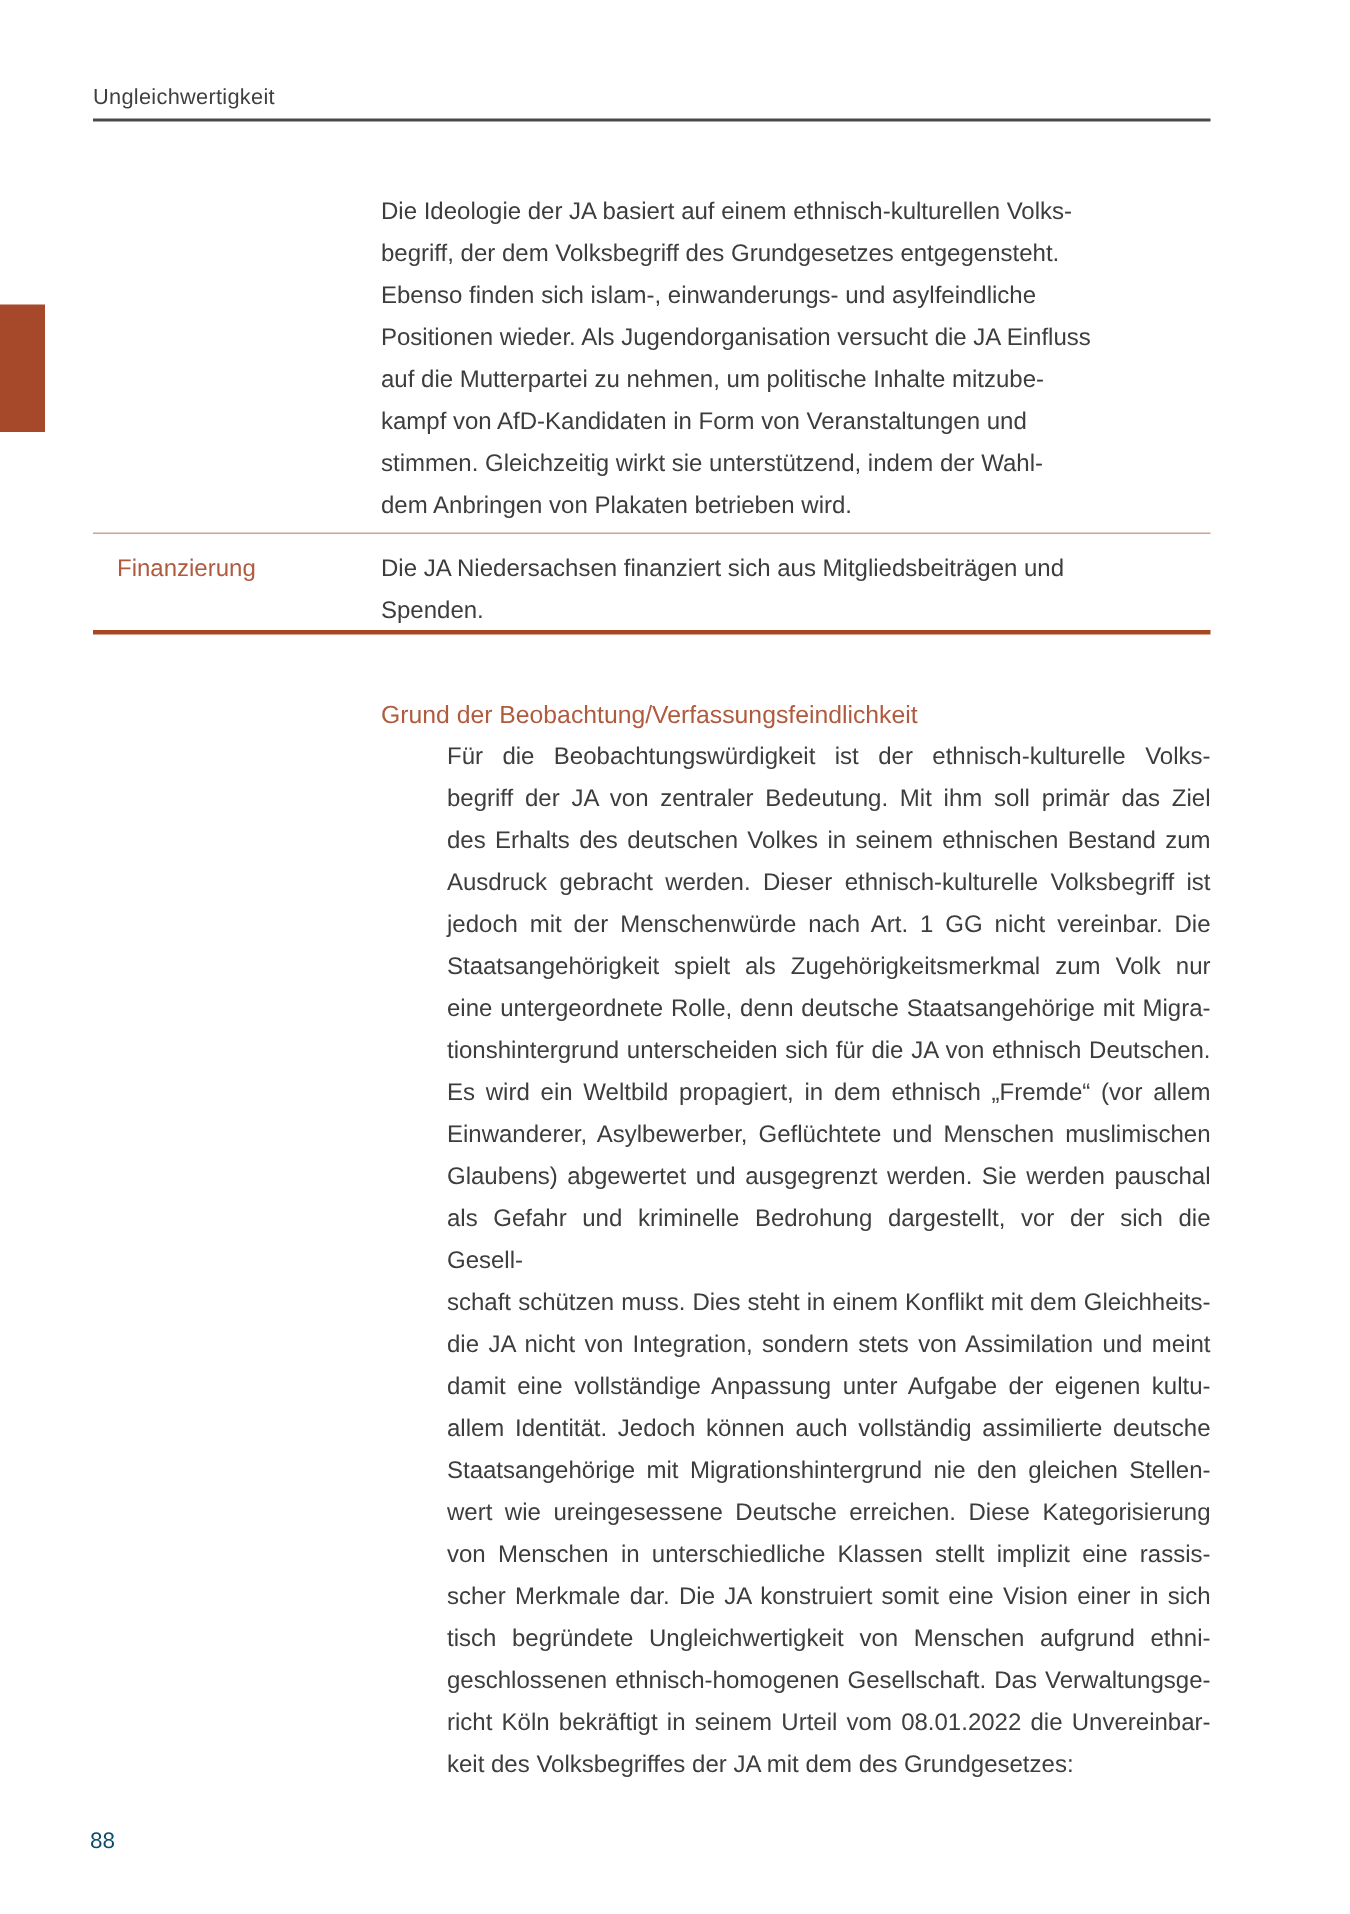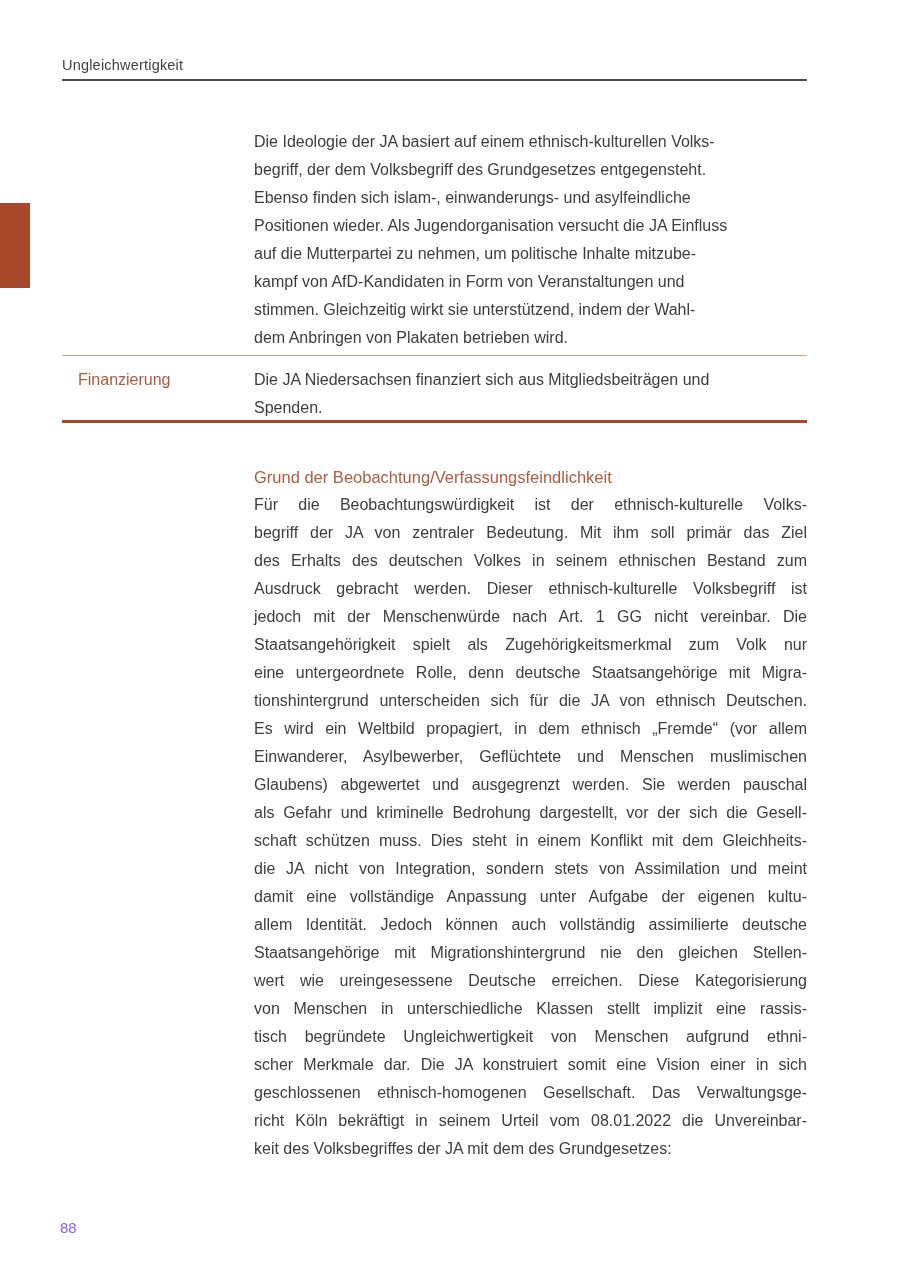"Für die Beobachtungswürdigkeit ist der" .section-body .line { margin-left: none -> 44px }
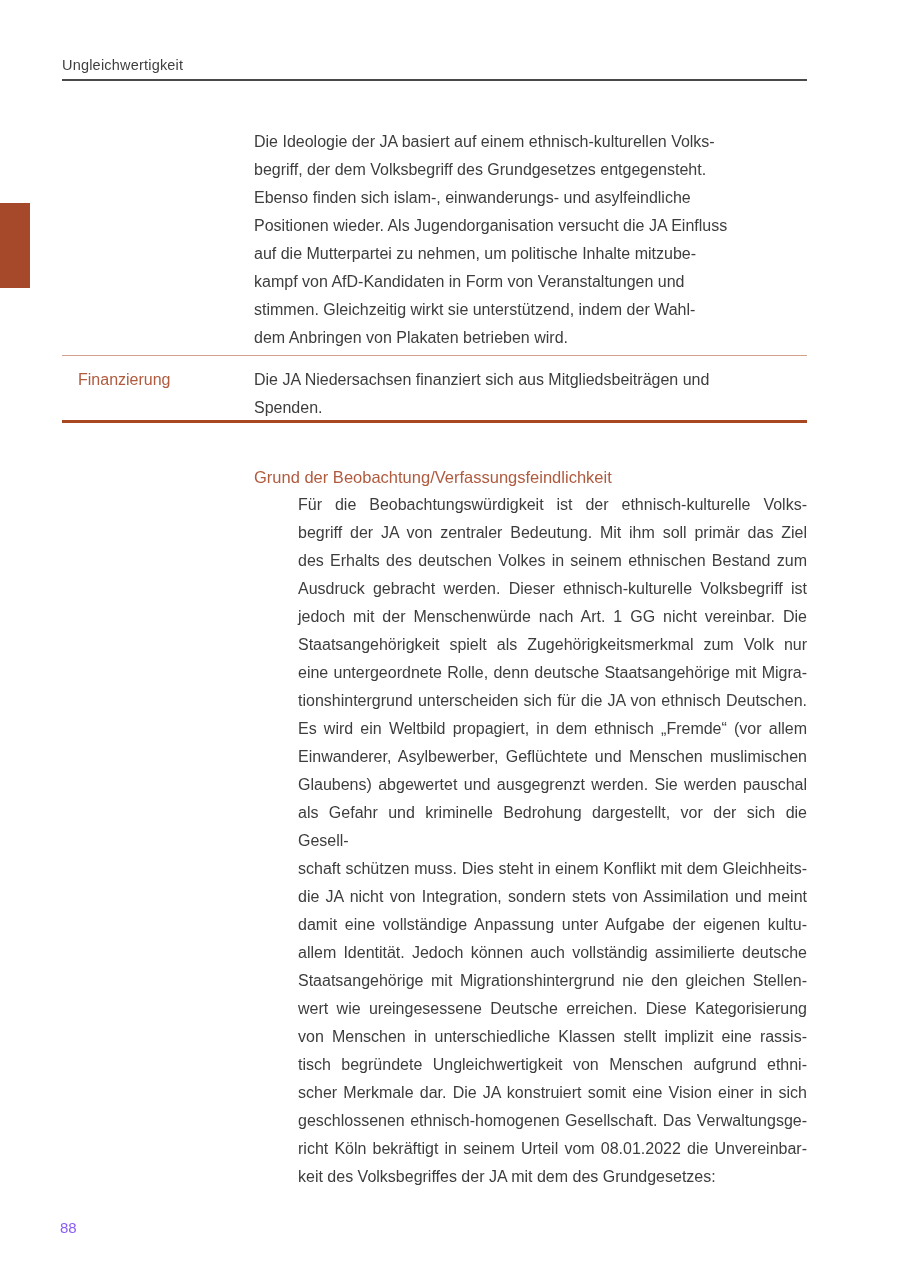"tisch begründete Ungleichwertigkeit von" div.line { order: before "scher Merkmale dar. Die JA" -> after "scher Merkmale dar. Die JA" }
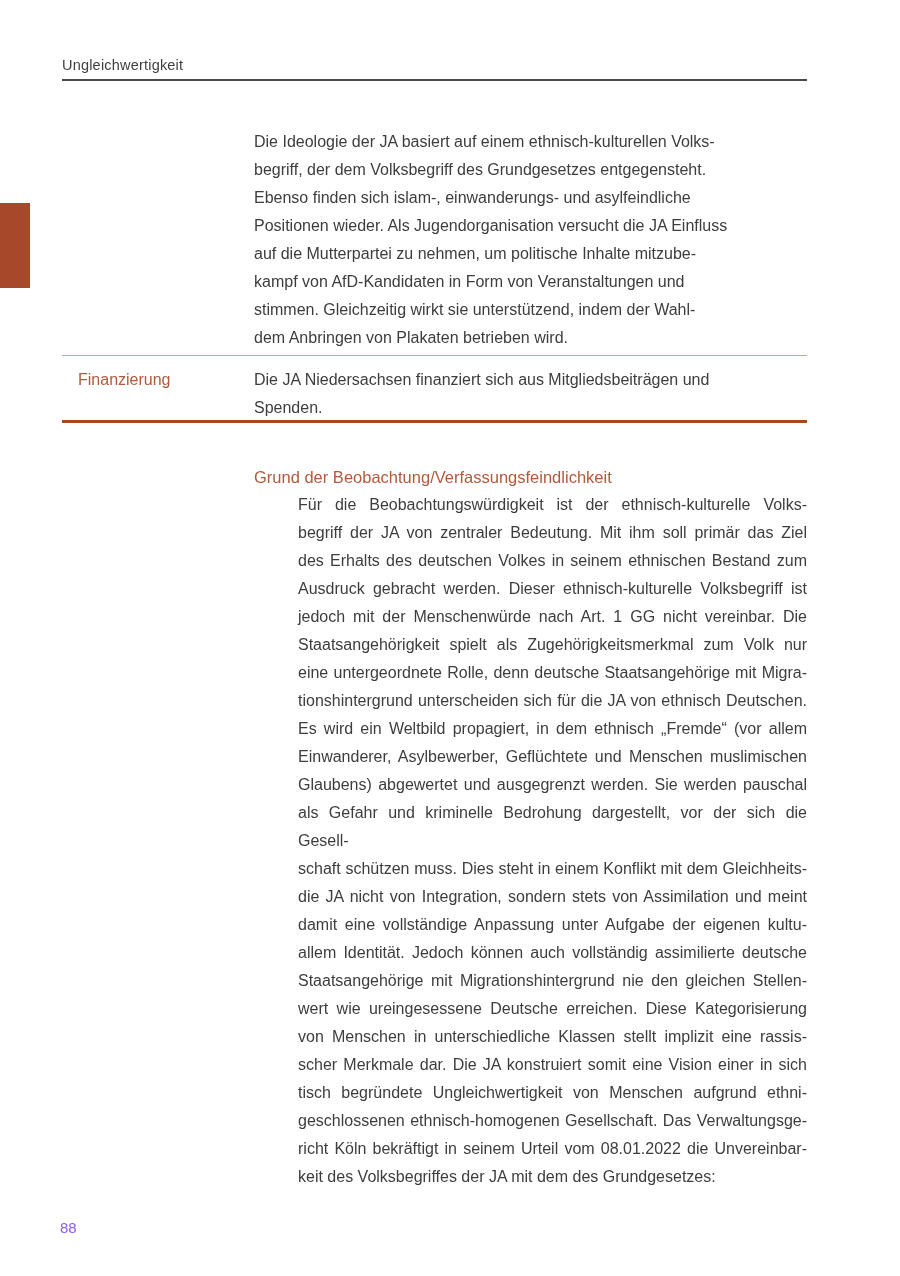"88" .page-number { color: #8b5cf6 -> #0c4a6e }
